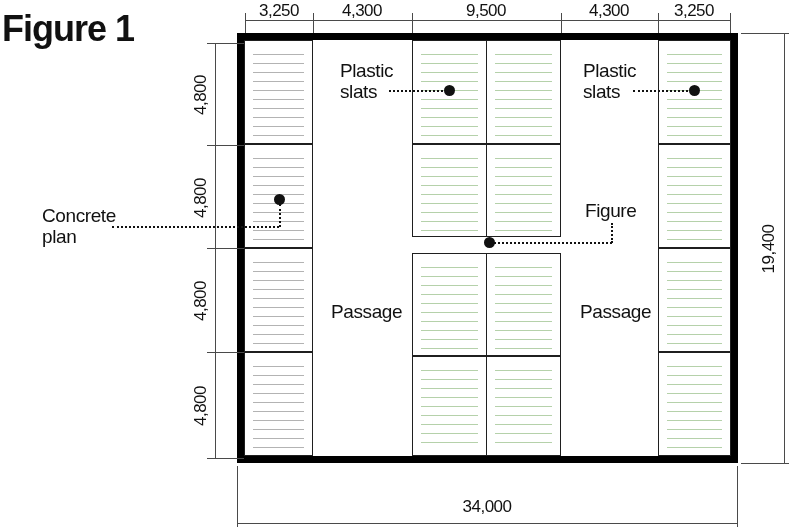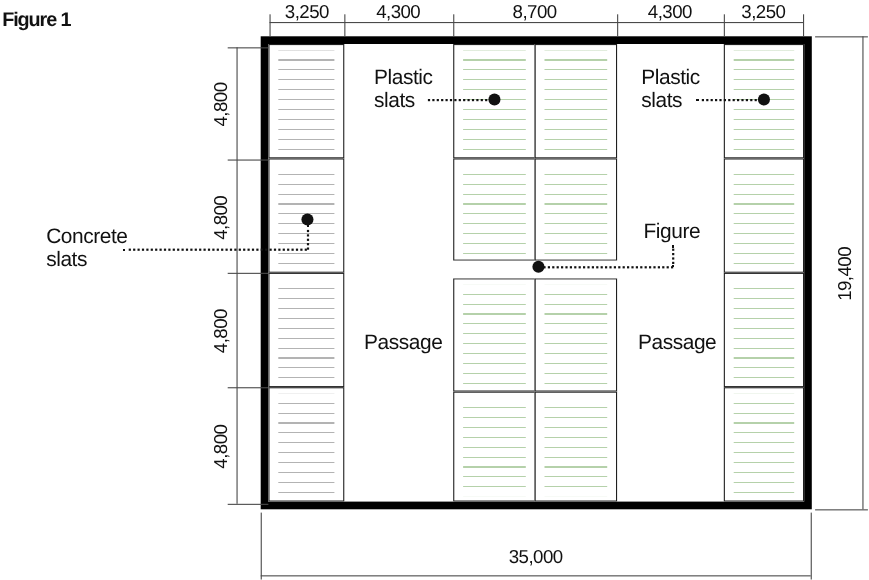"Figure 1" .fig-title { font-size: 18px -> 36px }
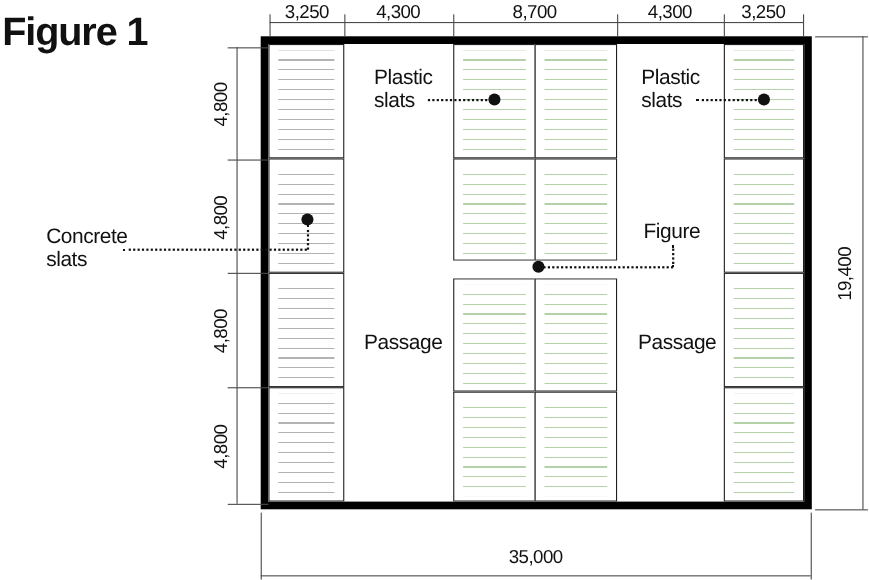"8,700" div.dim-label { text: 8,700 -> 9,500 }
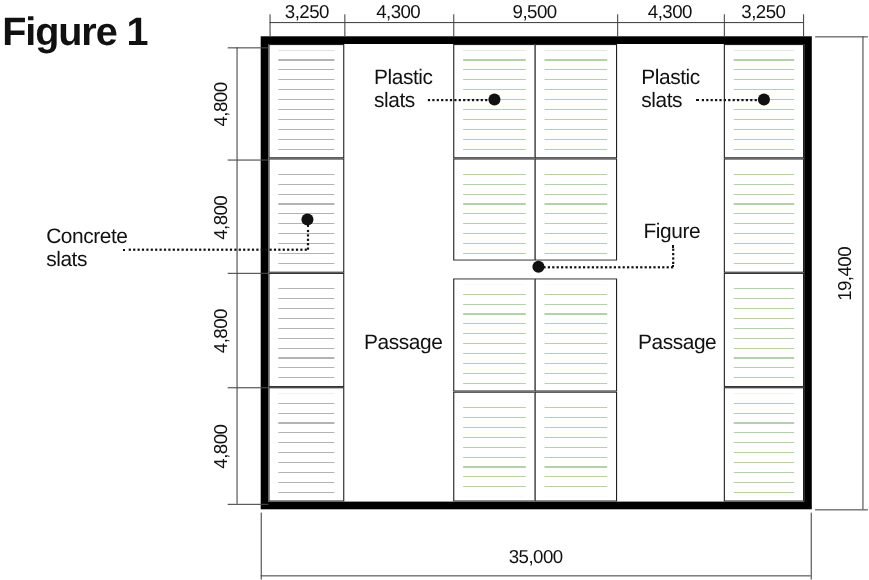"Concrete slats" div.callout { text: slats -> plan }
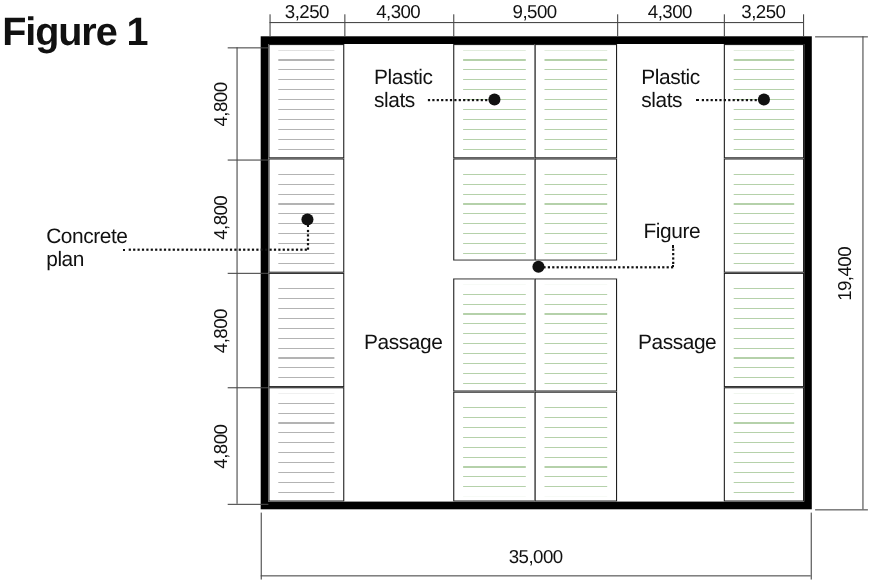"35,000" div.dim-label { text: 35,000 -> 34,000 }
